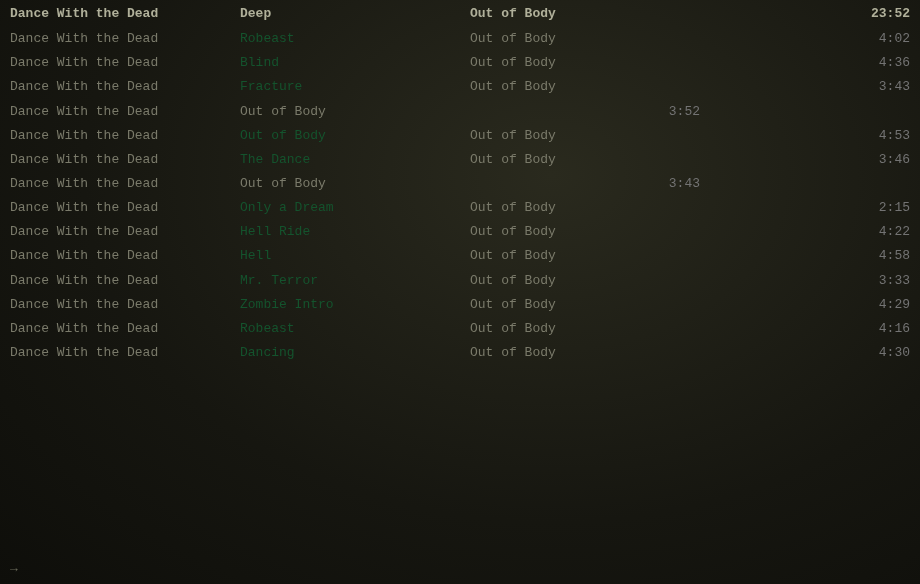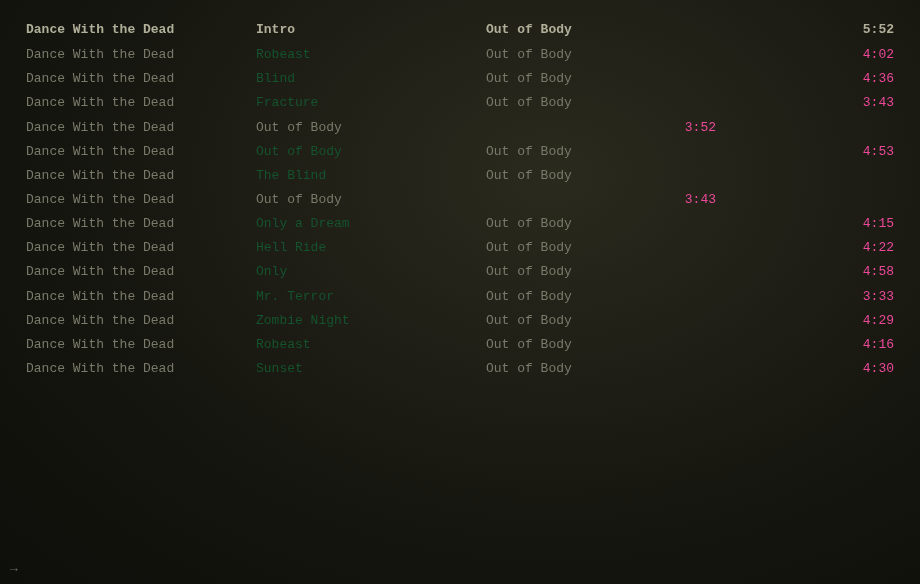"Dance With the Dead" .track-list { padding: 16px -> 0 }
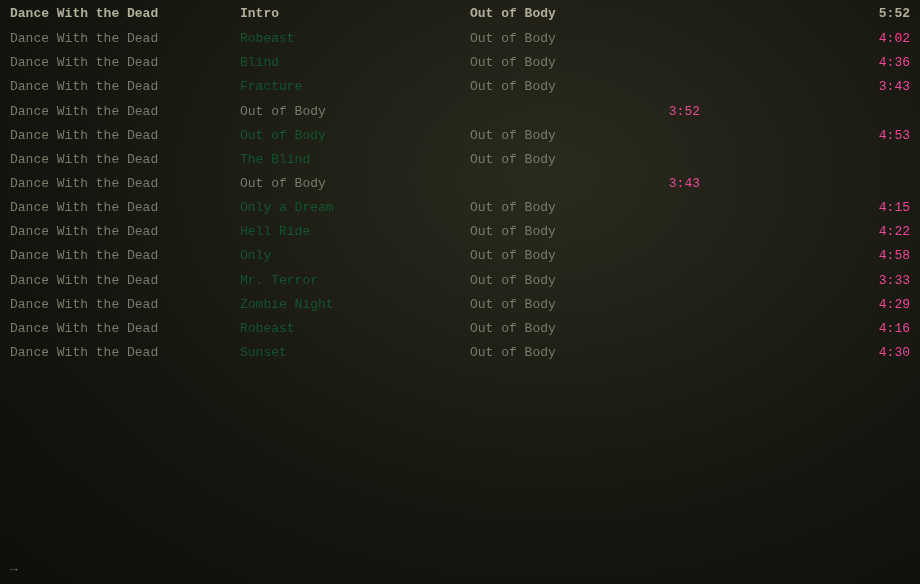"Intro" span.col-title { text: Intro -> Deep }
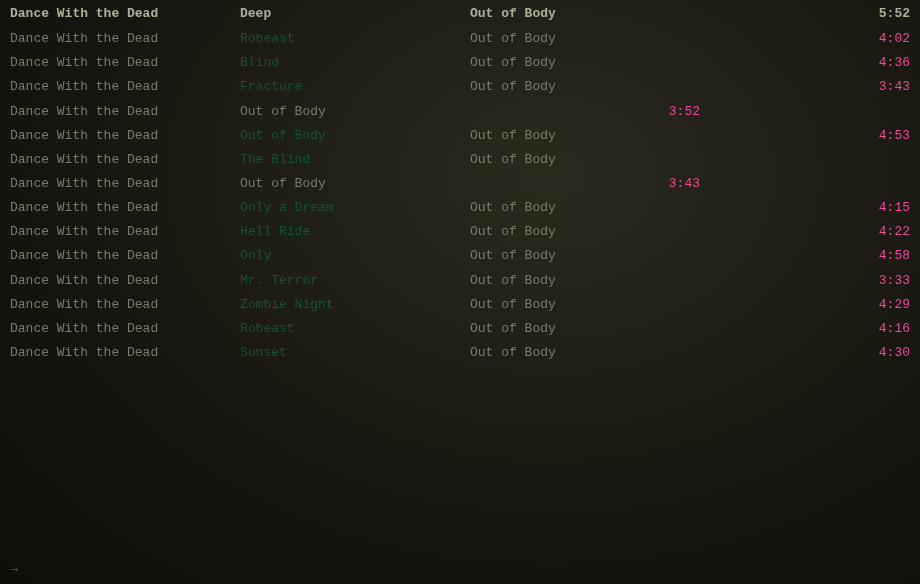"5:52" span.col-duration { text: 5:52 -> 23:52 }
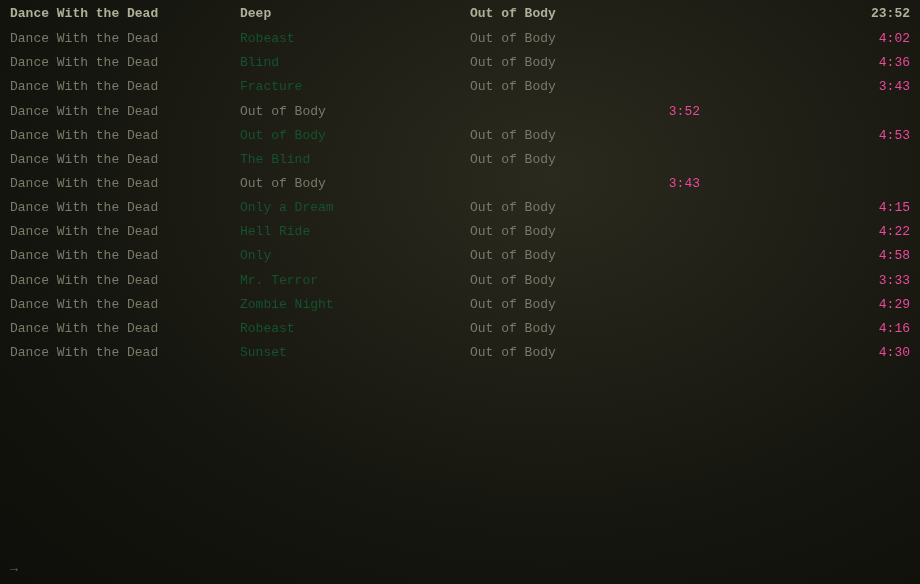"4:02" .col-duration { color: #ec4899 -> #737373 }
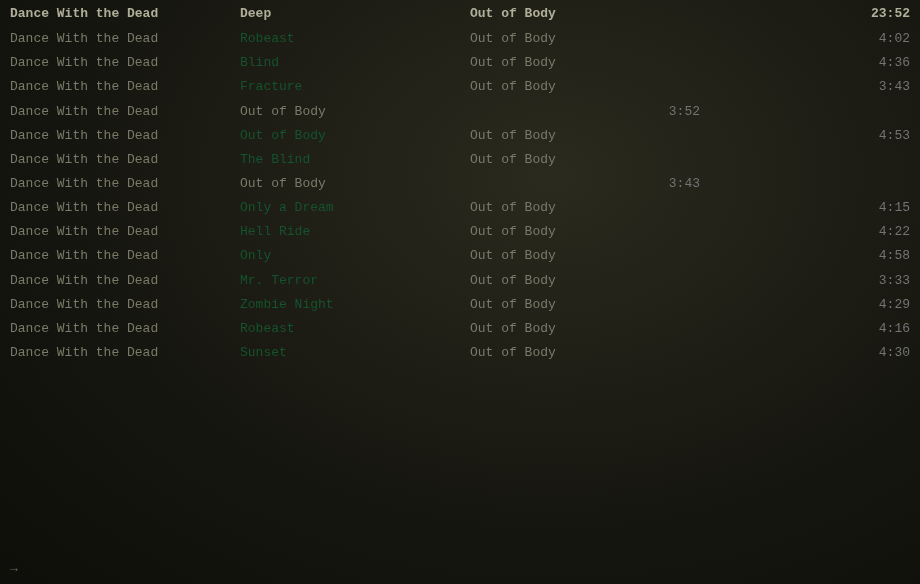"The Blind" span.col-title { text: Blind -> Dance }
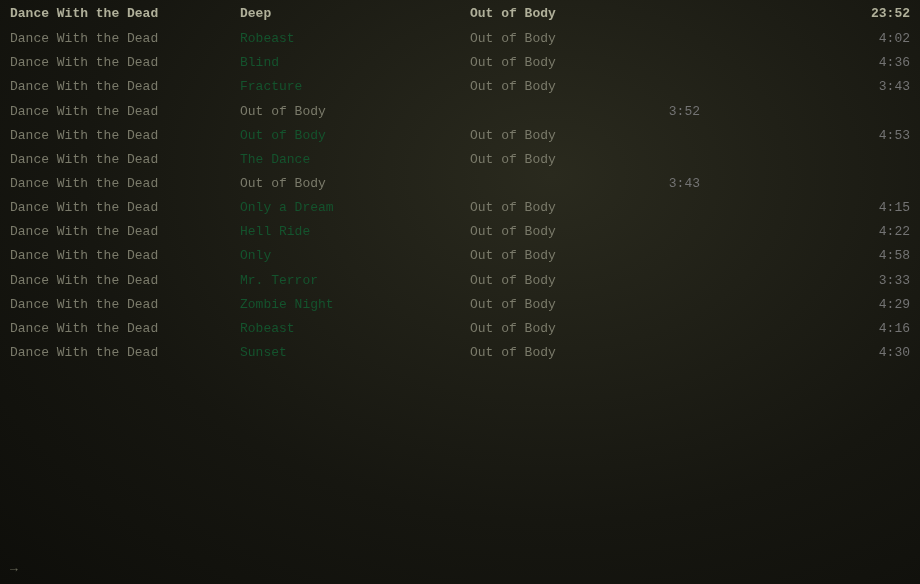"3:46" span.col-duration { html: none -> <span>3:46</span> }
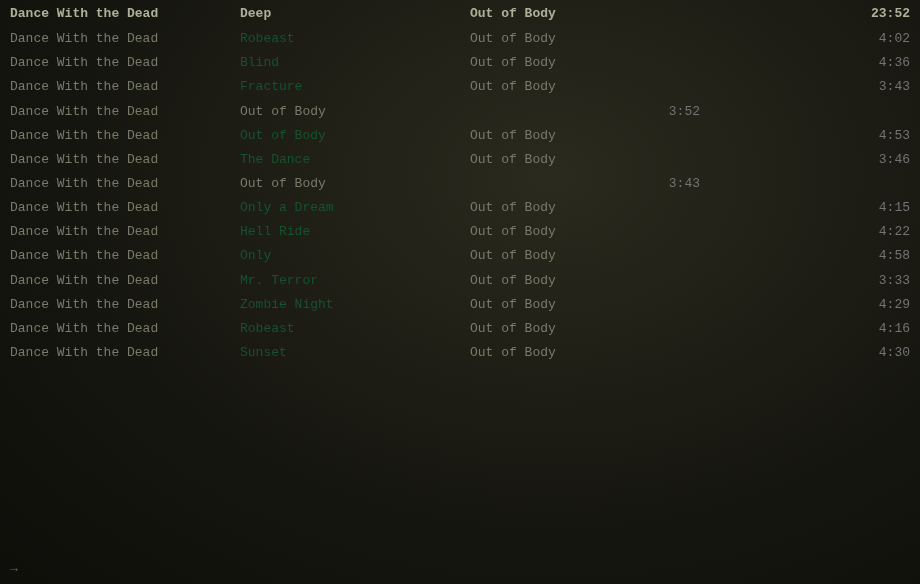"4:15" span.col-duration { text: 4:15 -> 2:15 }
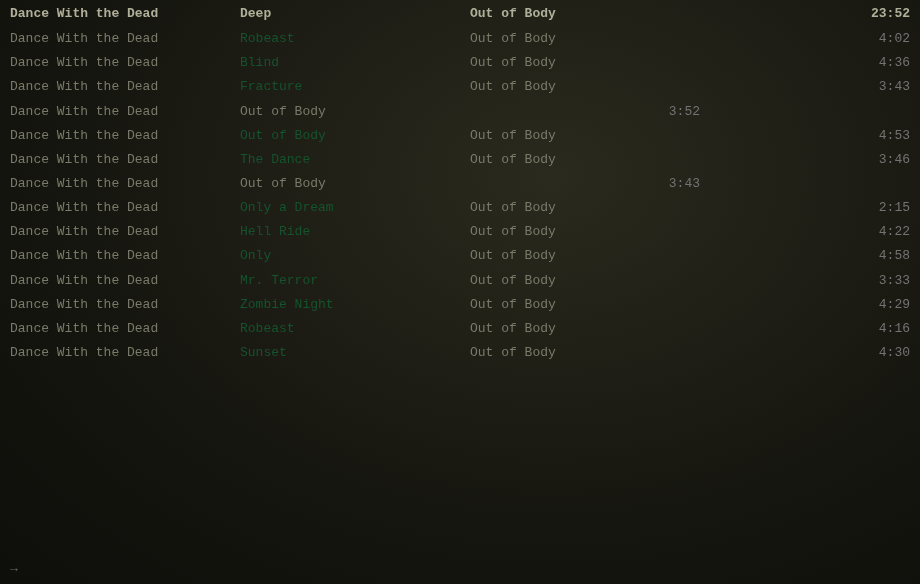"Only" span.col-title { text: Only -> Hell }
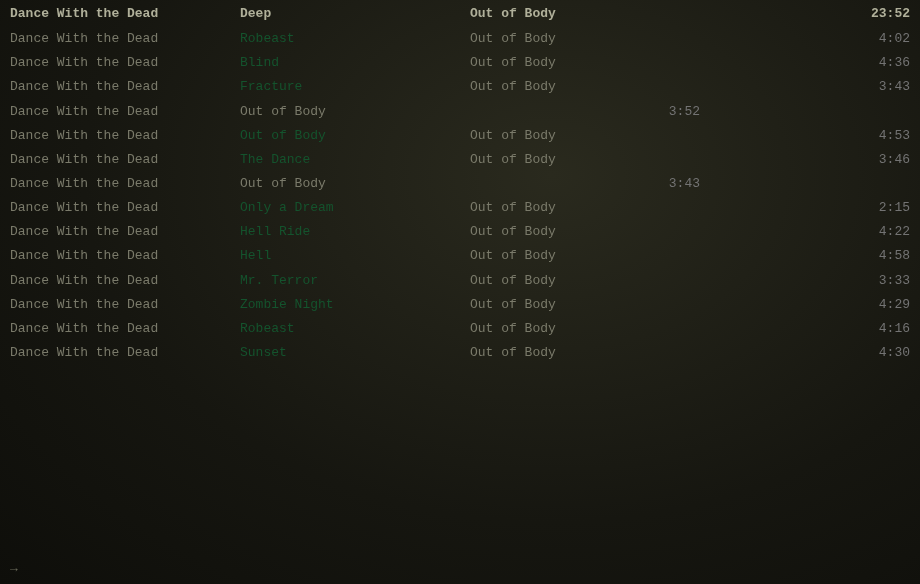"Zombie Night" span.col-title { text: Night -> Intro }
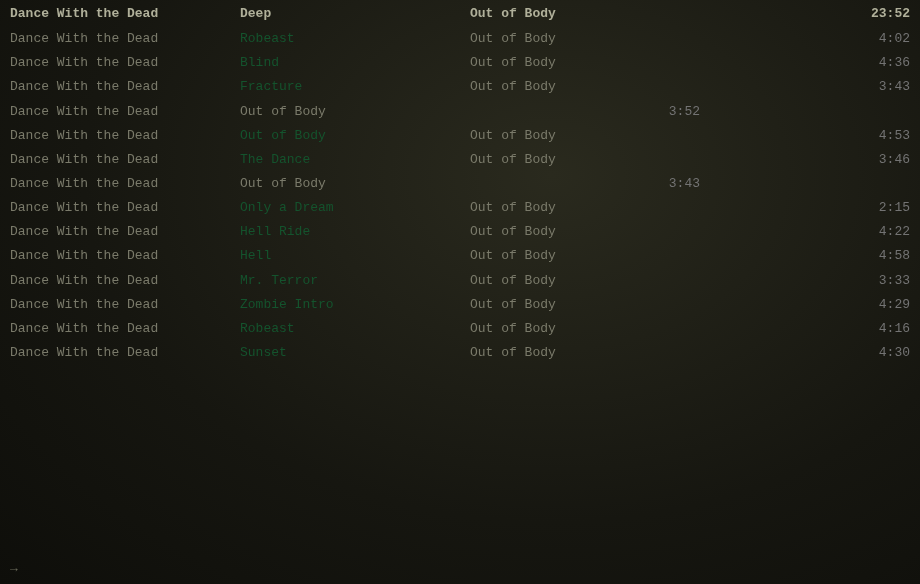"Sunset" span.col-title { text: Sunset -> Dancing }
